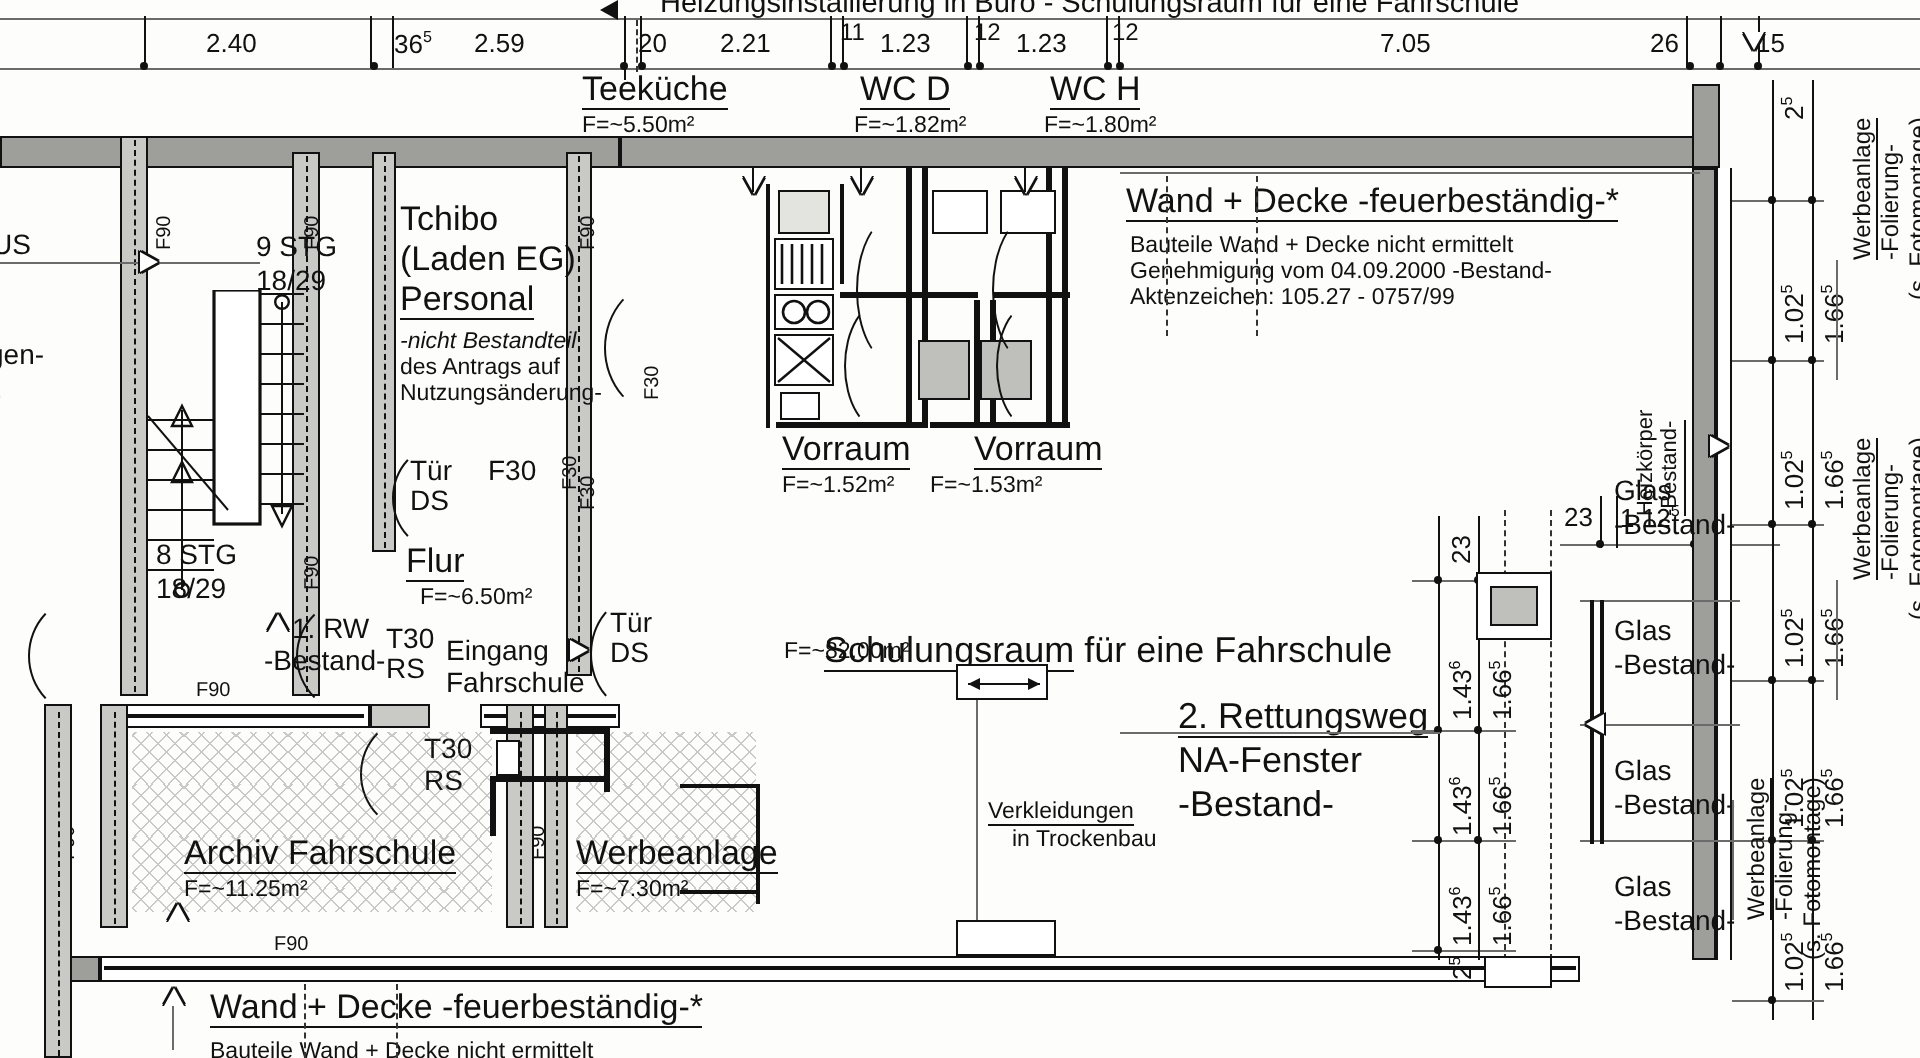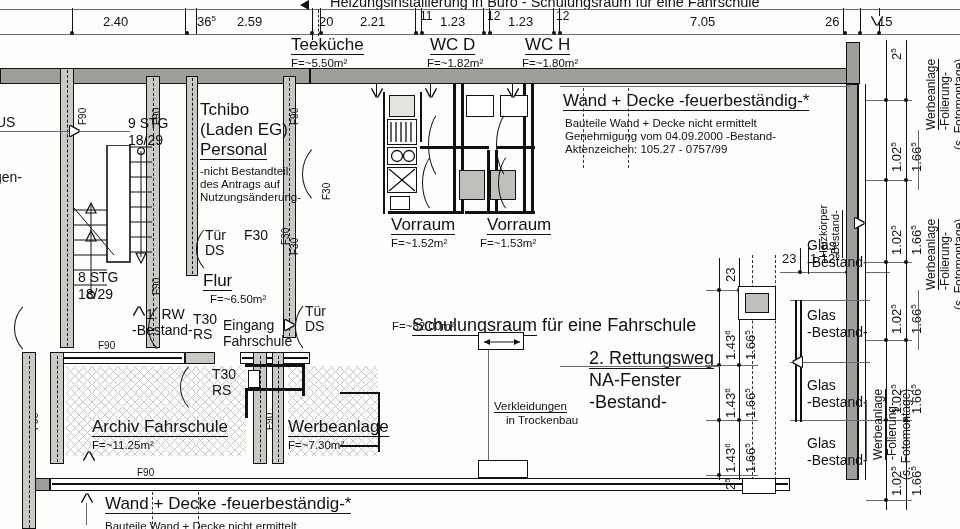"-nicht Bestandteil" div.t { font-style: none -> italic }
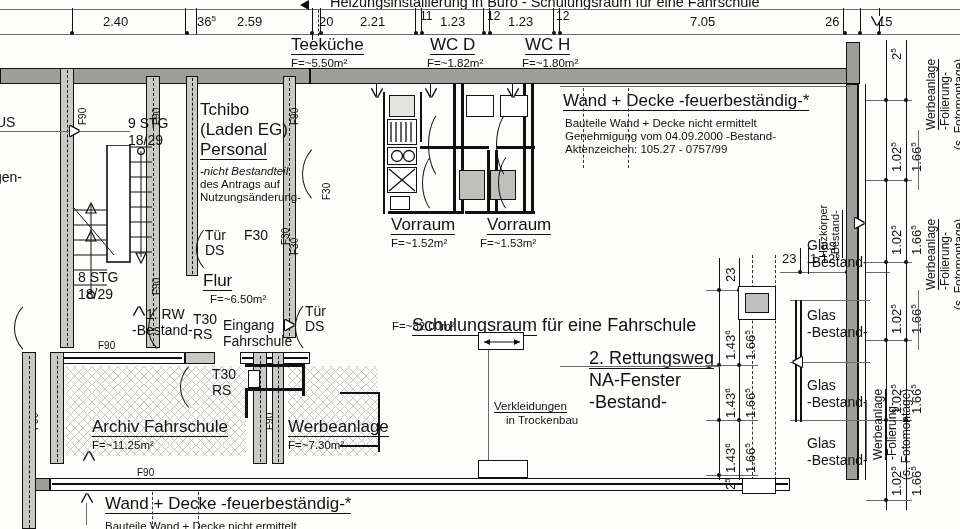"F=~1.53m²" div.t { left: 480px -> 465px }
